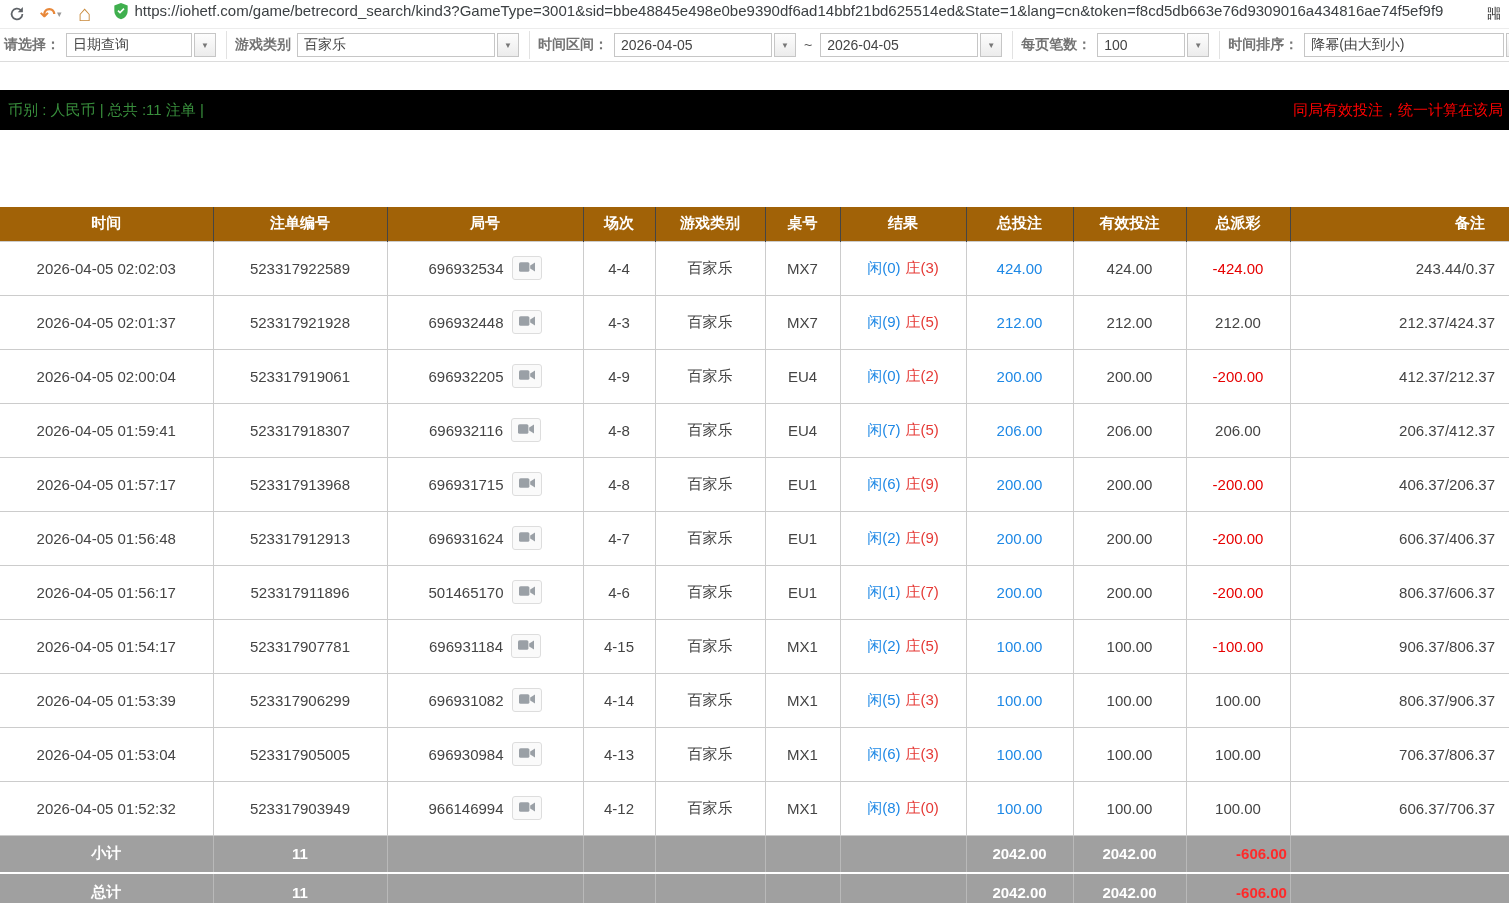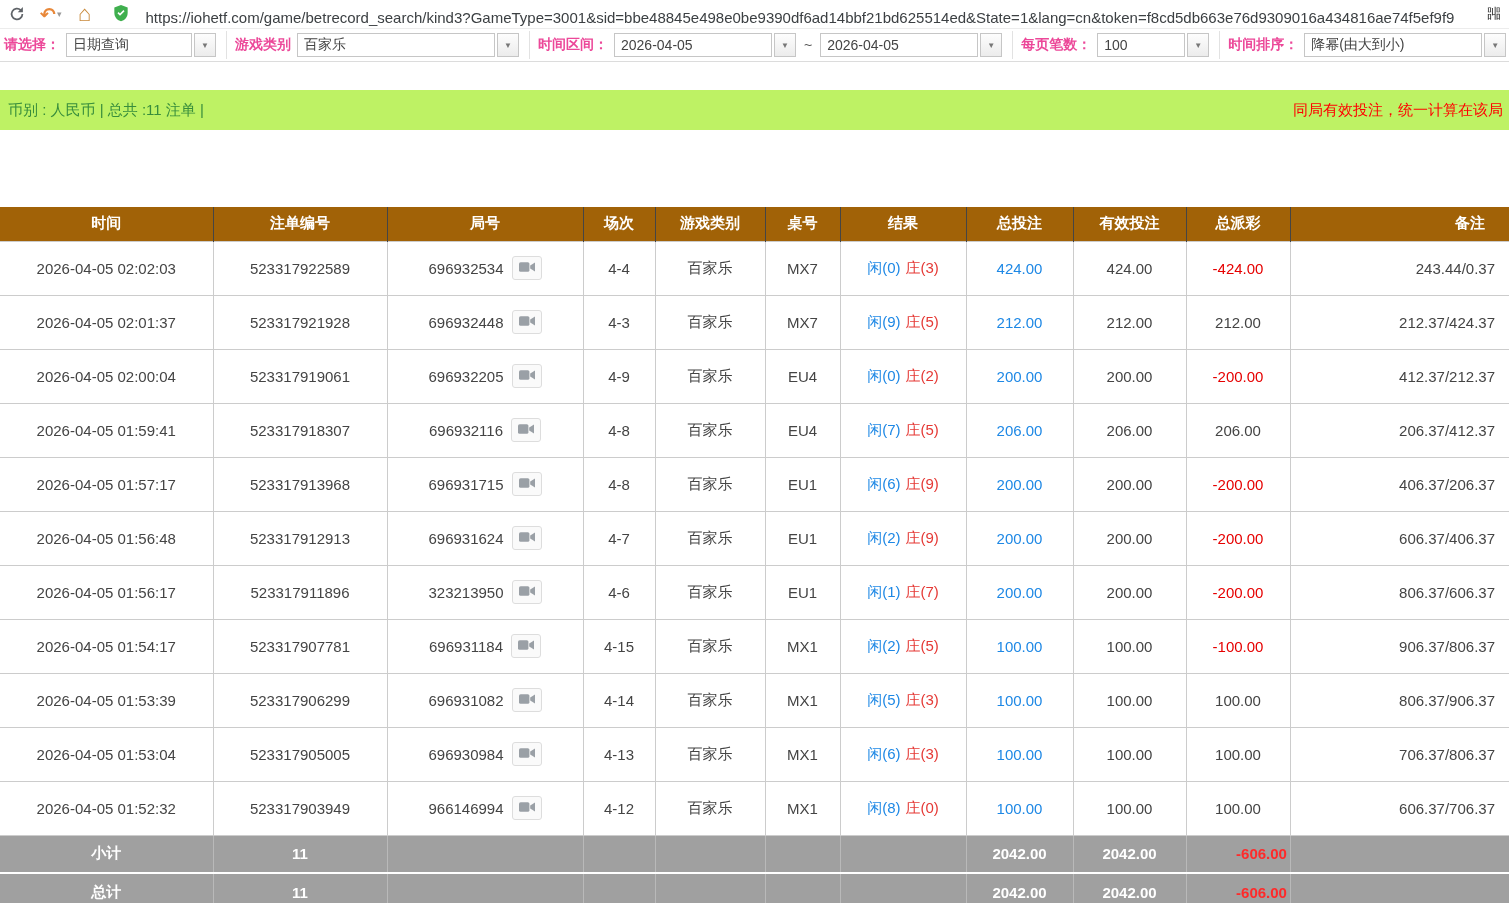"https://iohetf.com/game/betrecord_search" .urlbar { align-items: flex-end -> flex-start; gap: 16px -> 5px }
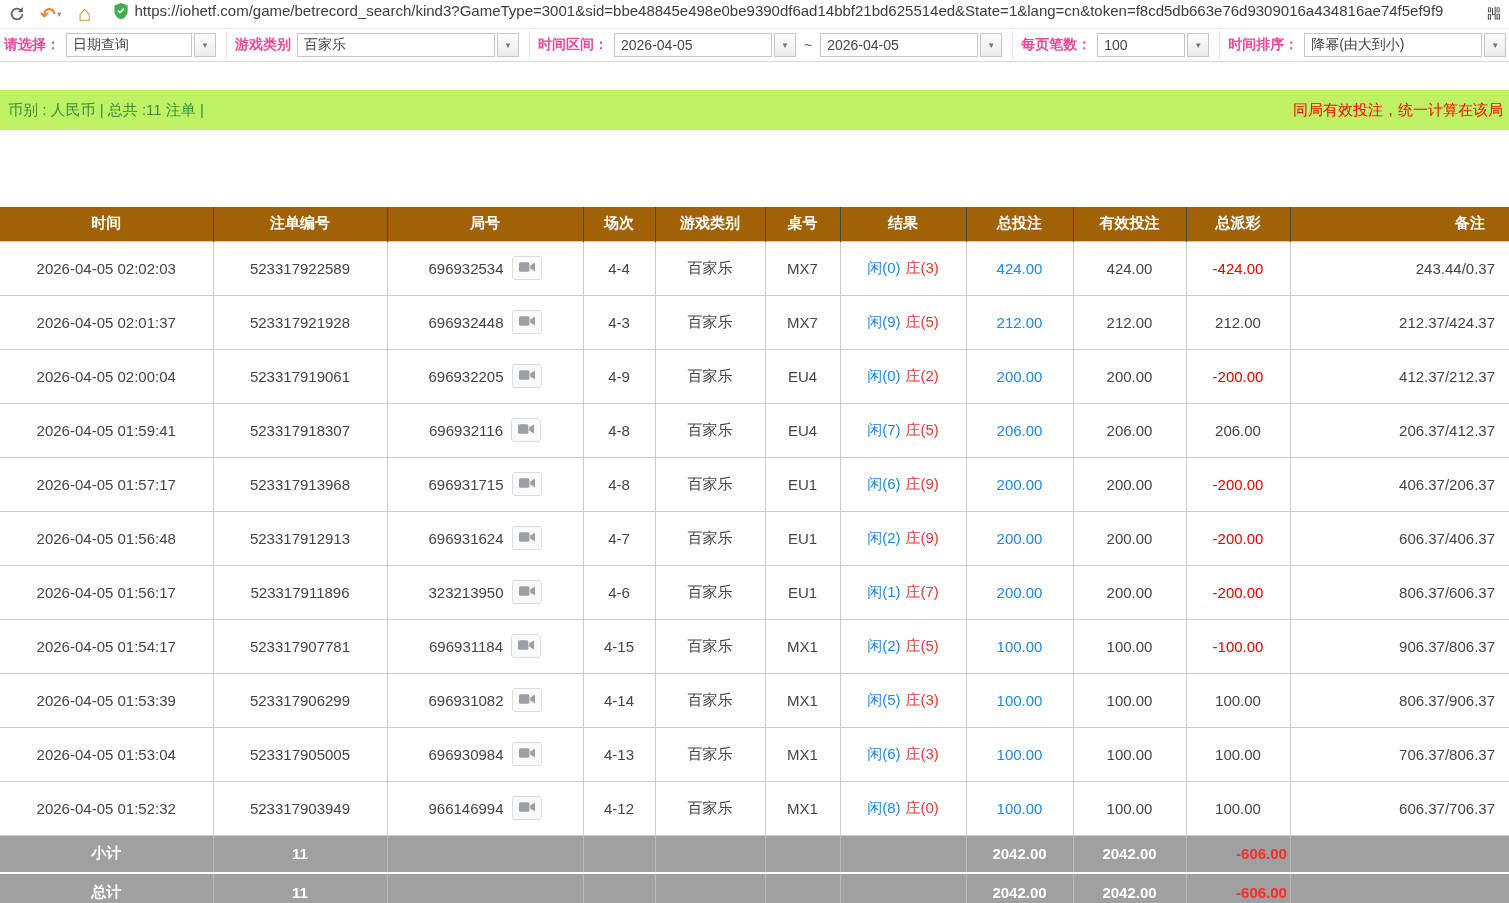"请选择：" .flabel { color: #ec4899 -> #737373 }
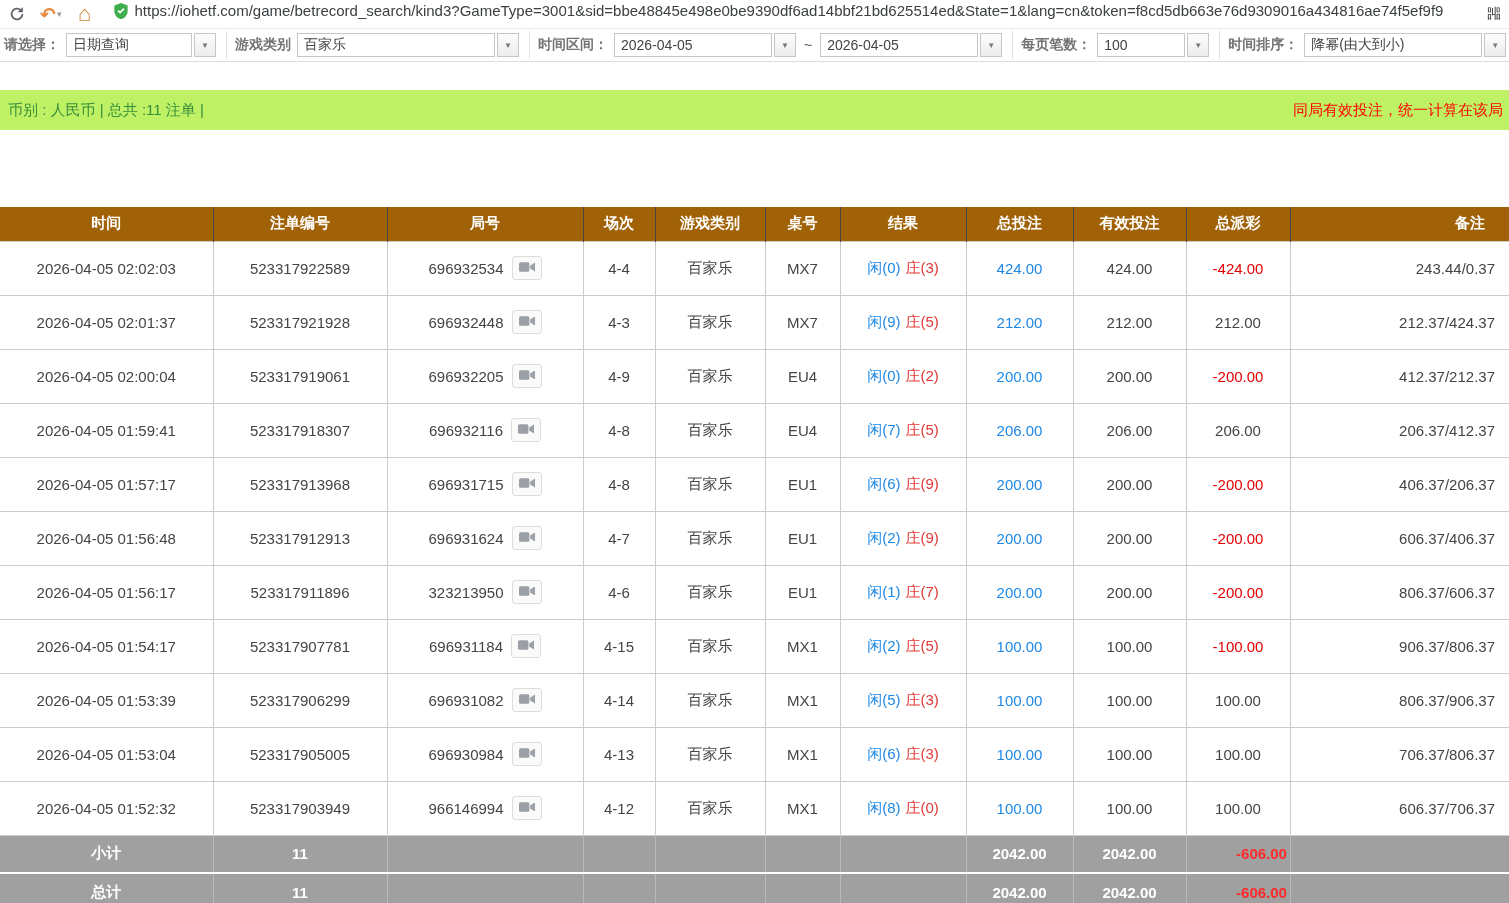"降幂(由大到小)" .w-sort { width: 178px -> 200px }
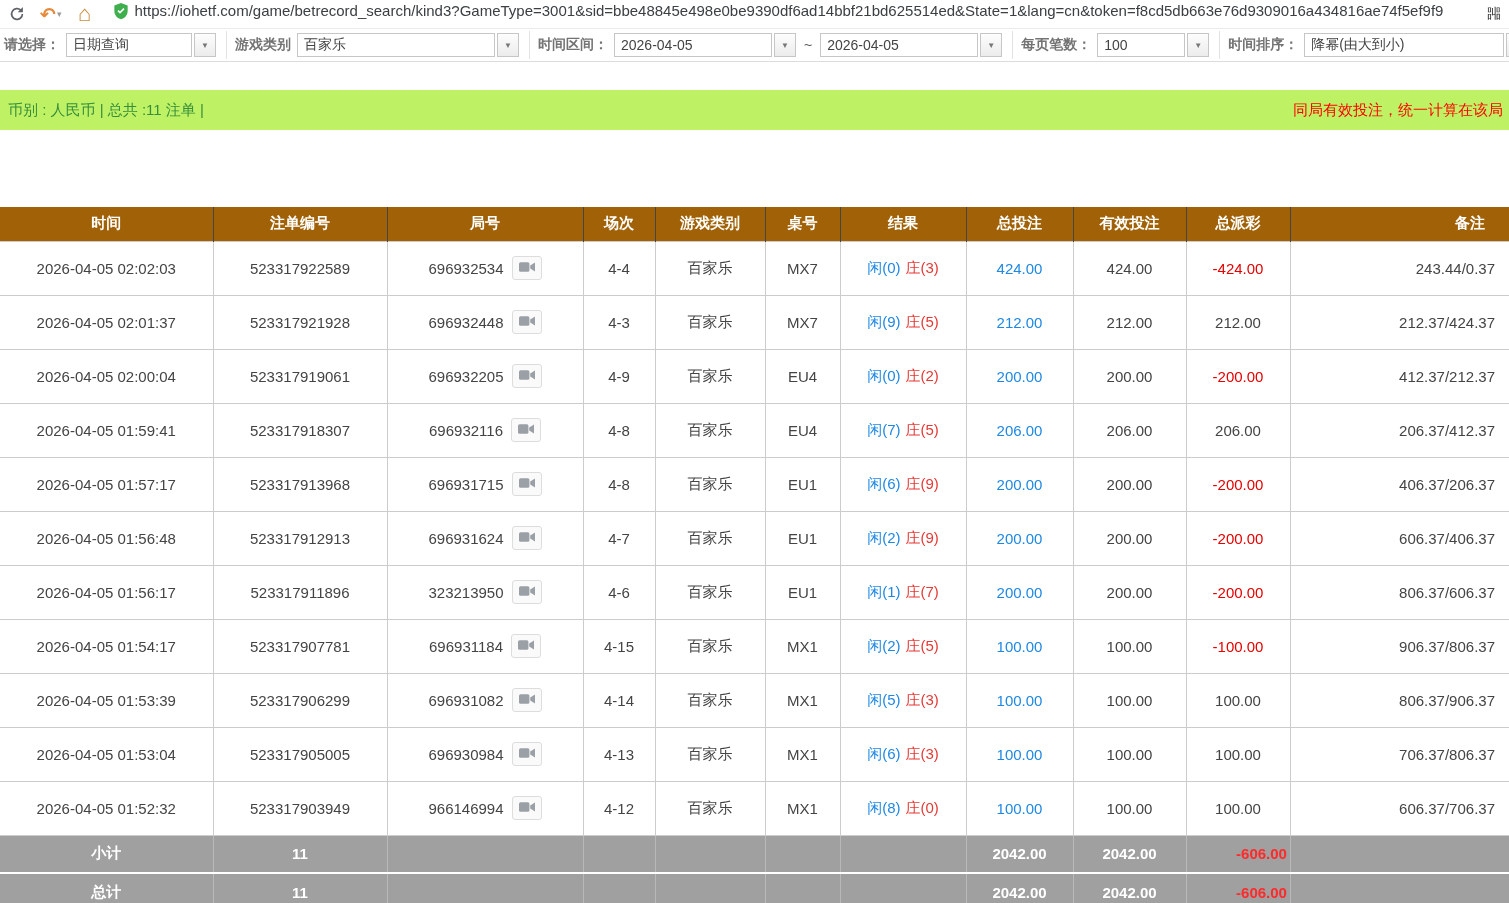"币别 : 人民币 | 总共" .summarybar { background: #bef264 -> #000000 }
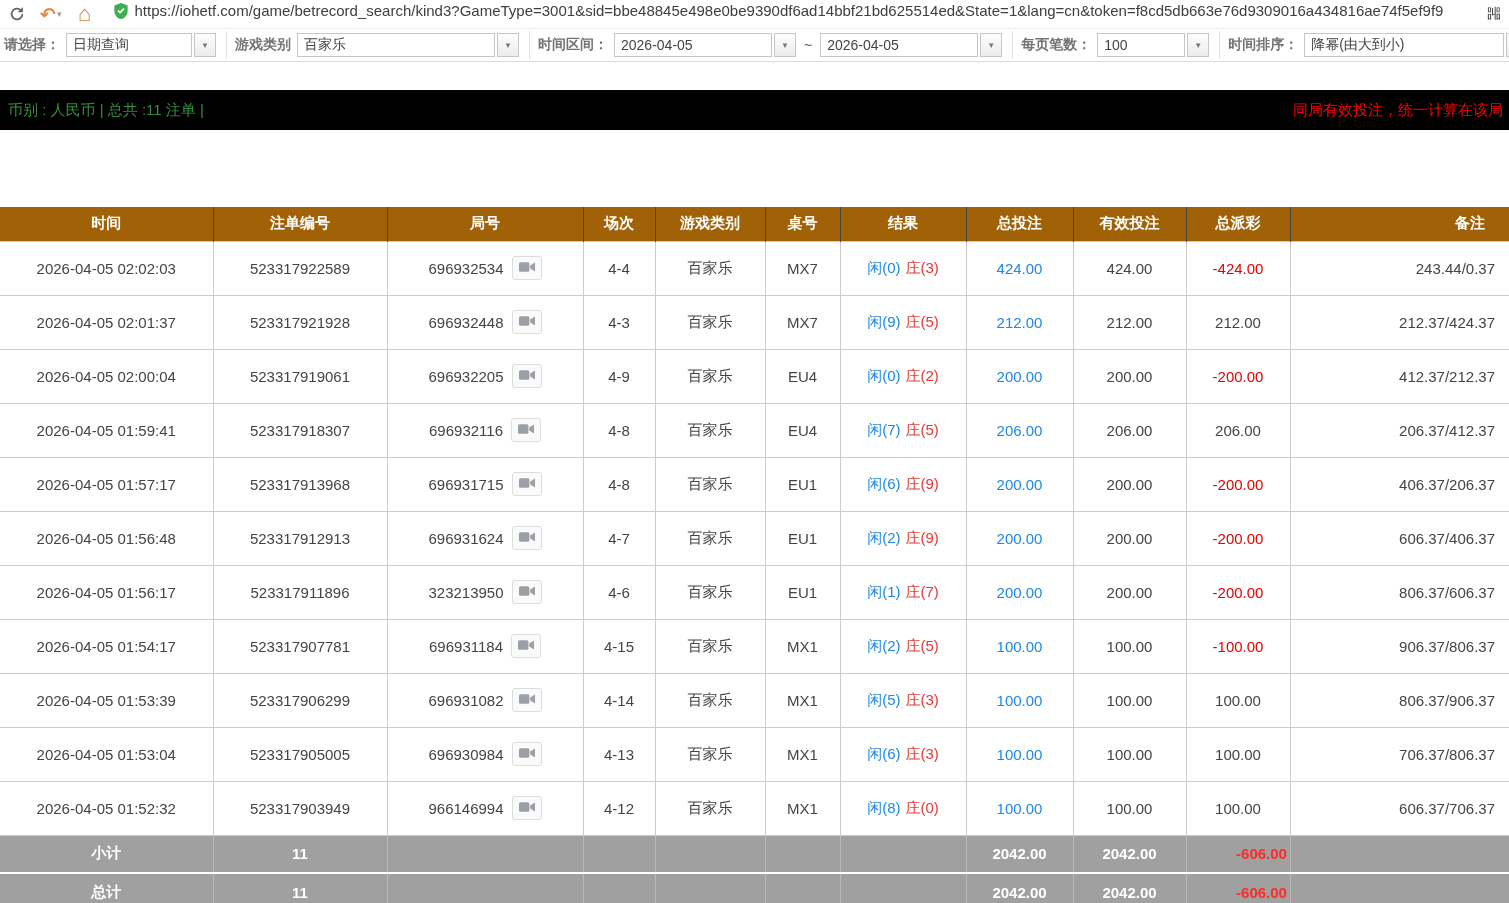"323213950" span { text: 323213950 -> 501465170 }
